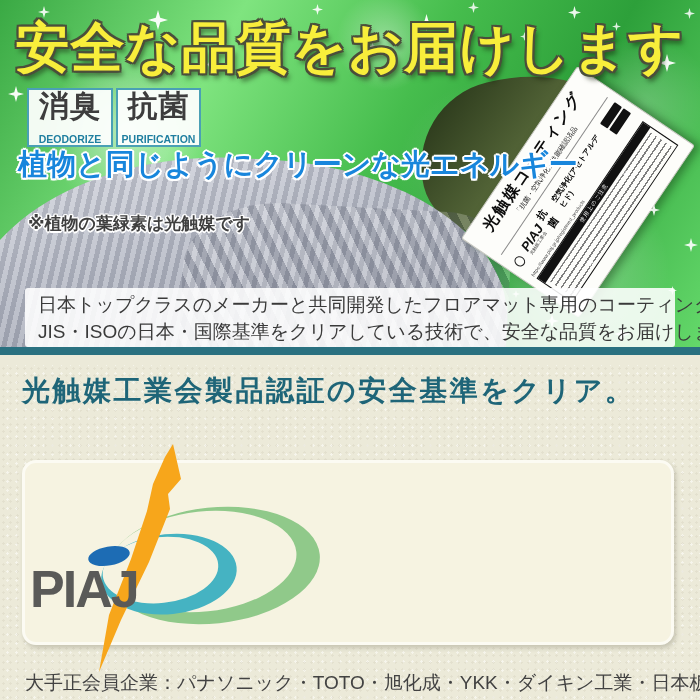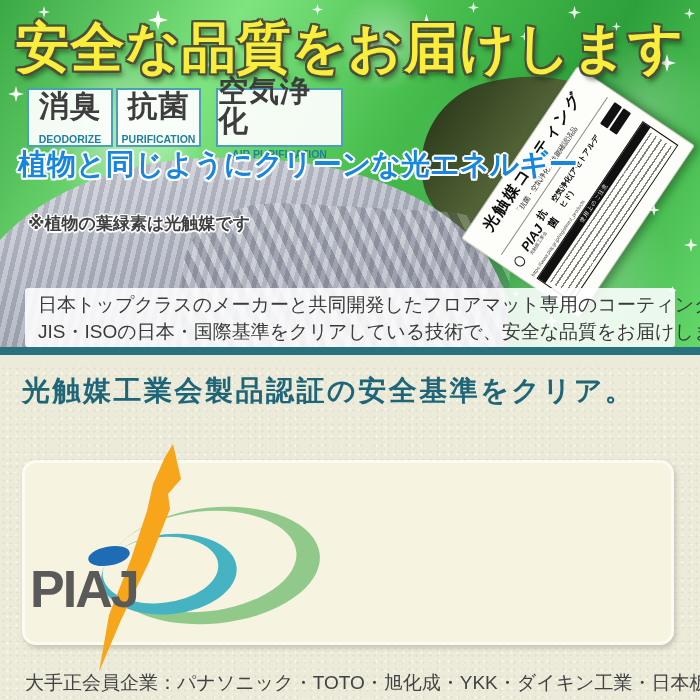"空気浄化" div.badge { html: <div> <span>空気浄化</span> <span>AIR PURIFICATION</span> </div> -> none }
